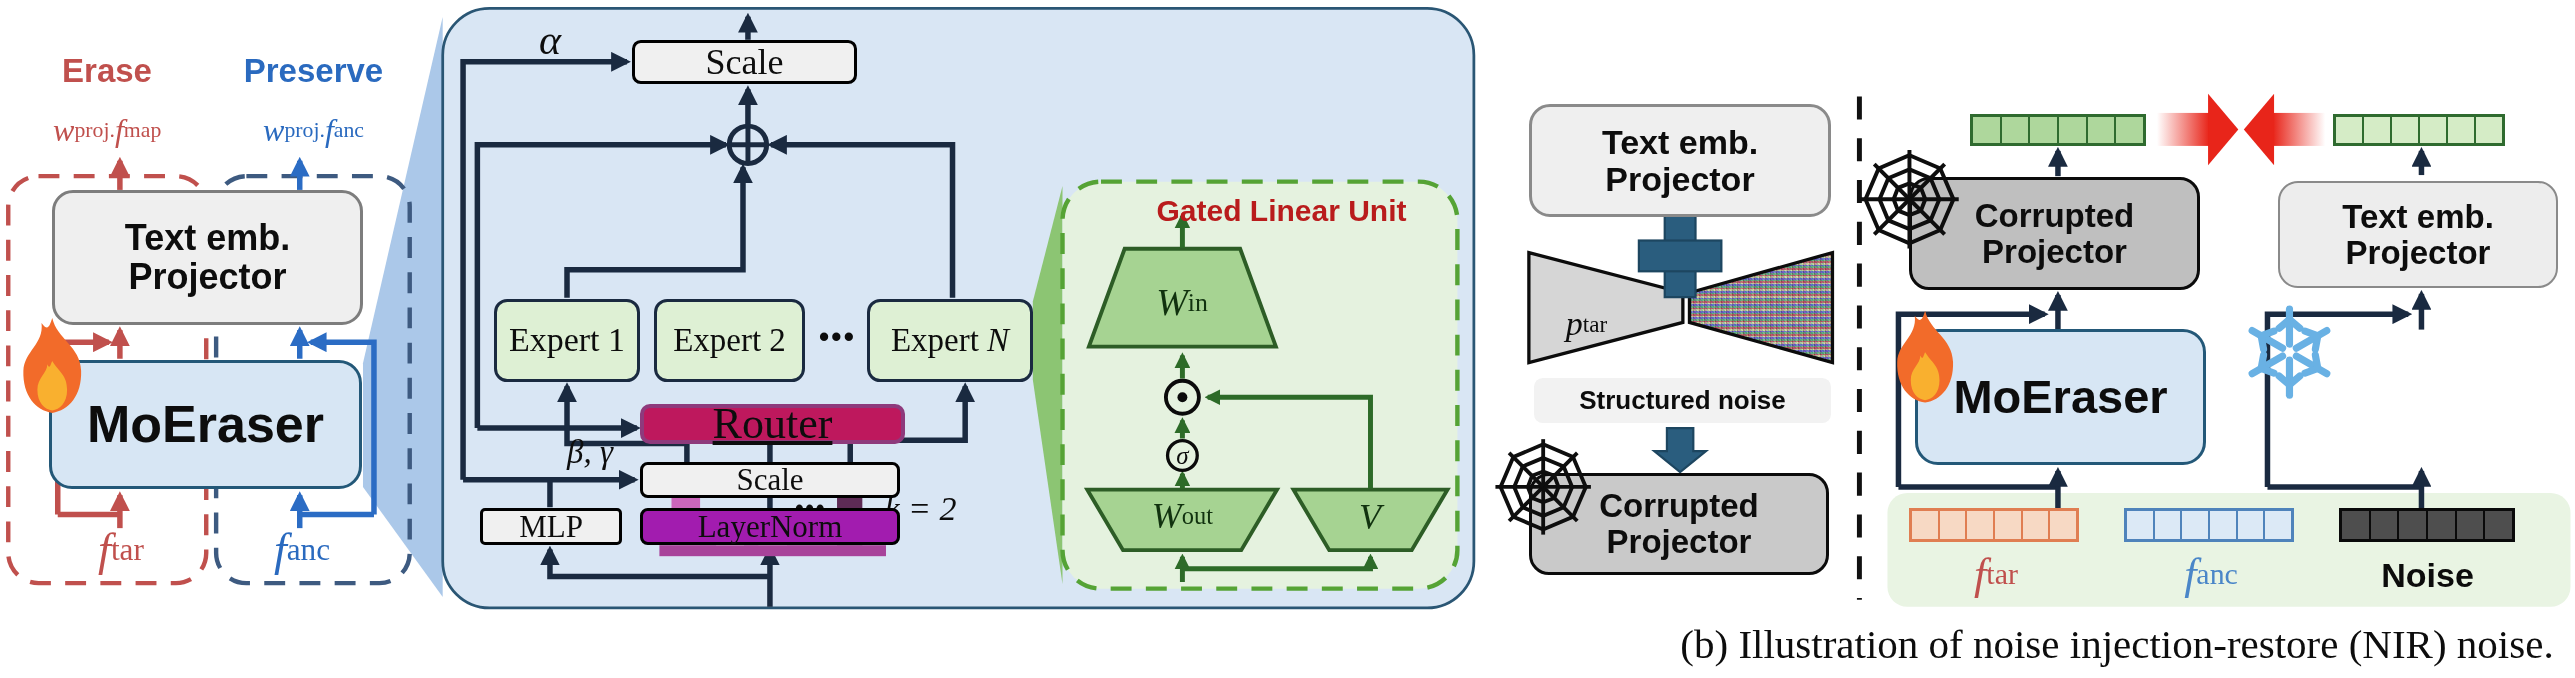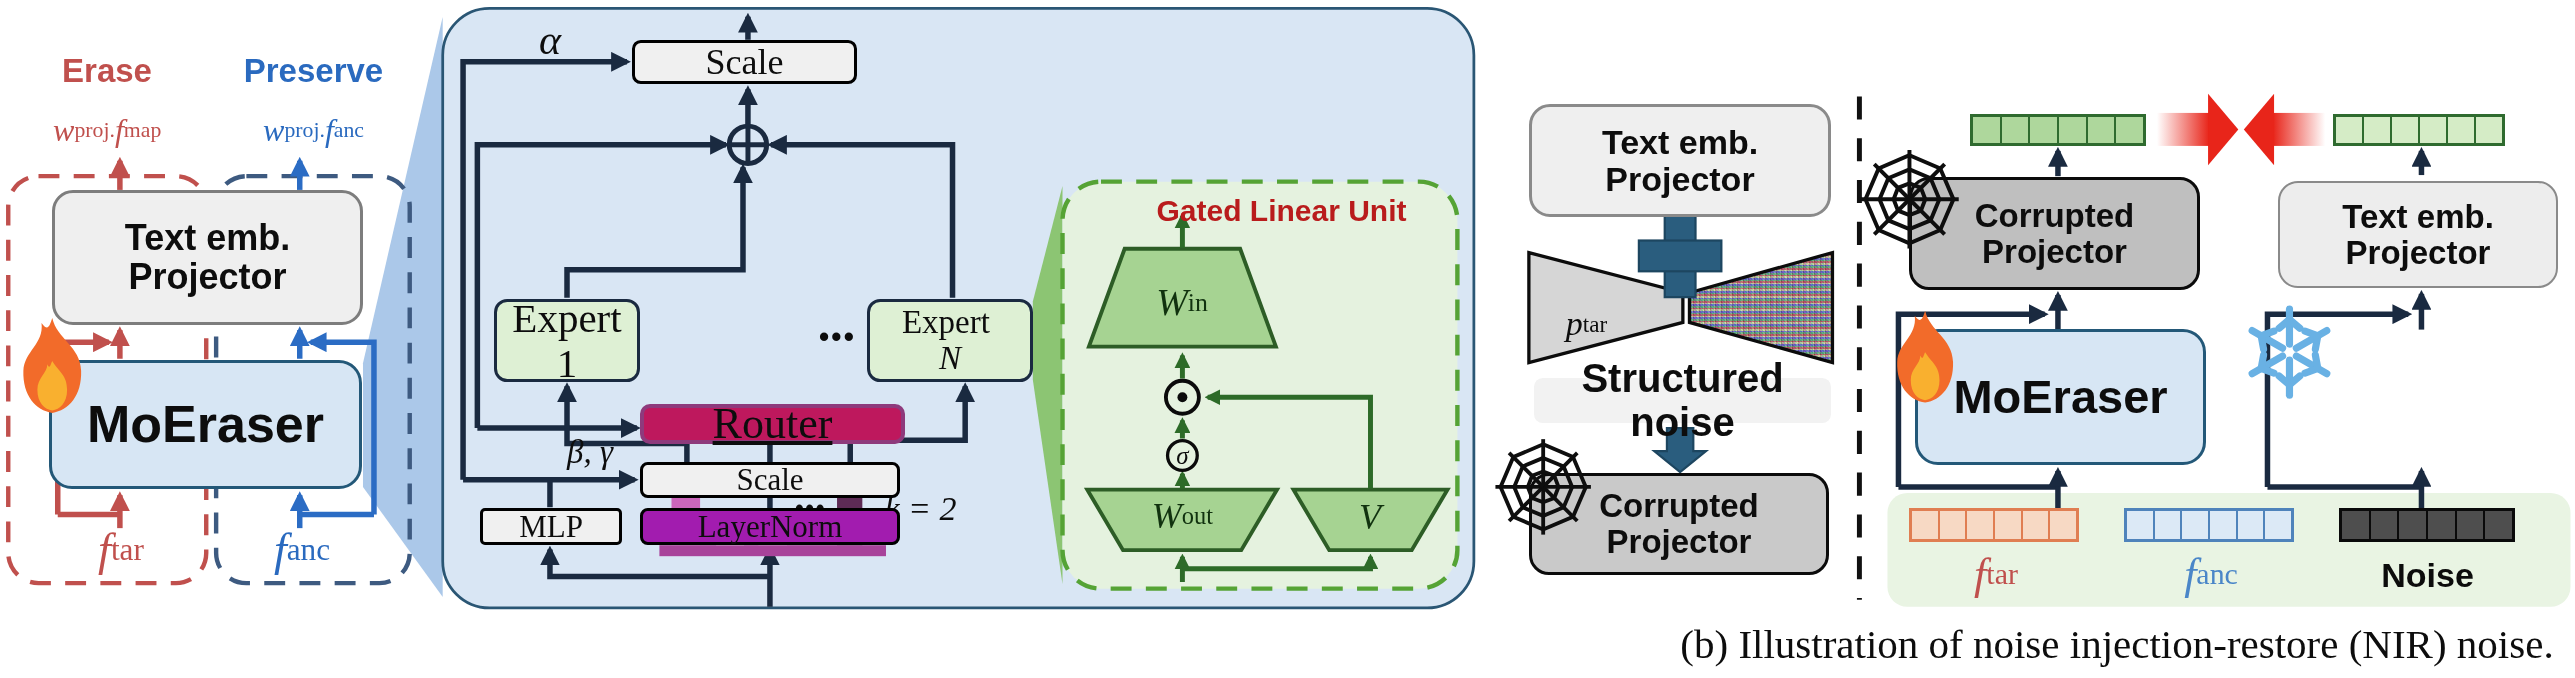"Expert 1" div.box { font-size: 41px -> 34px }
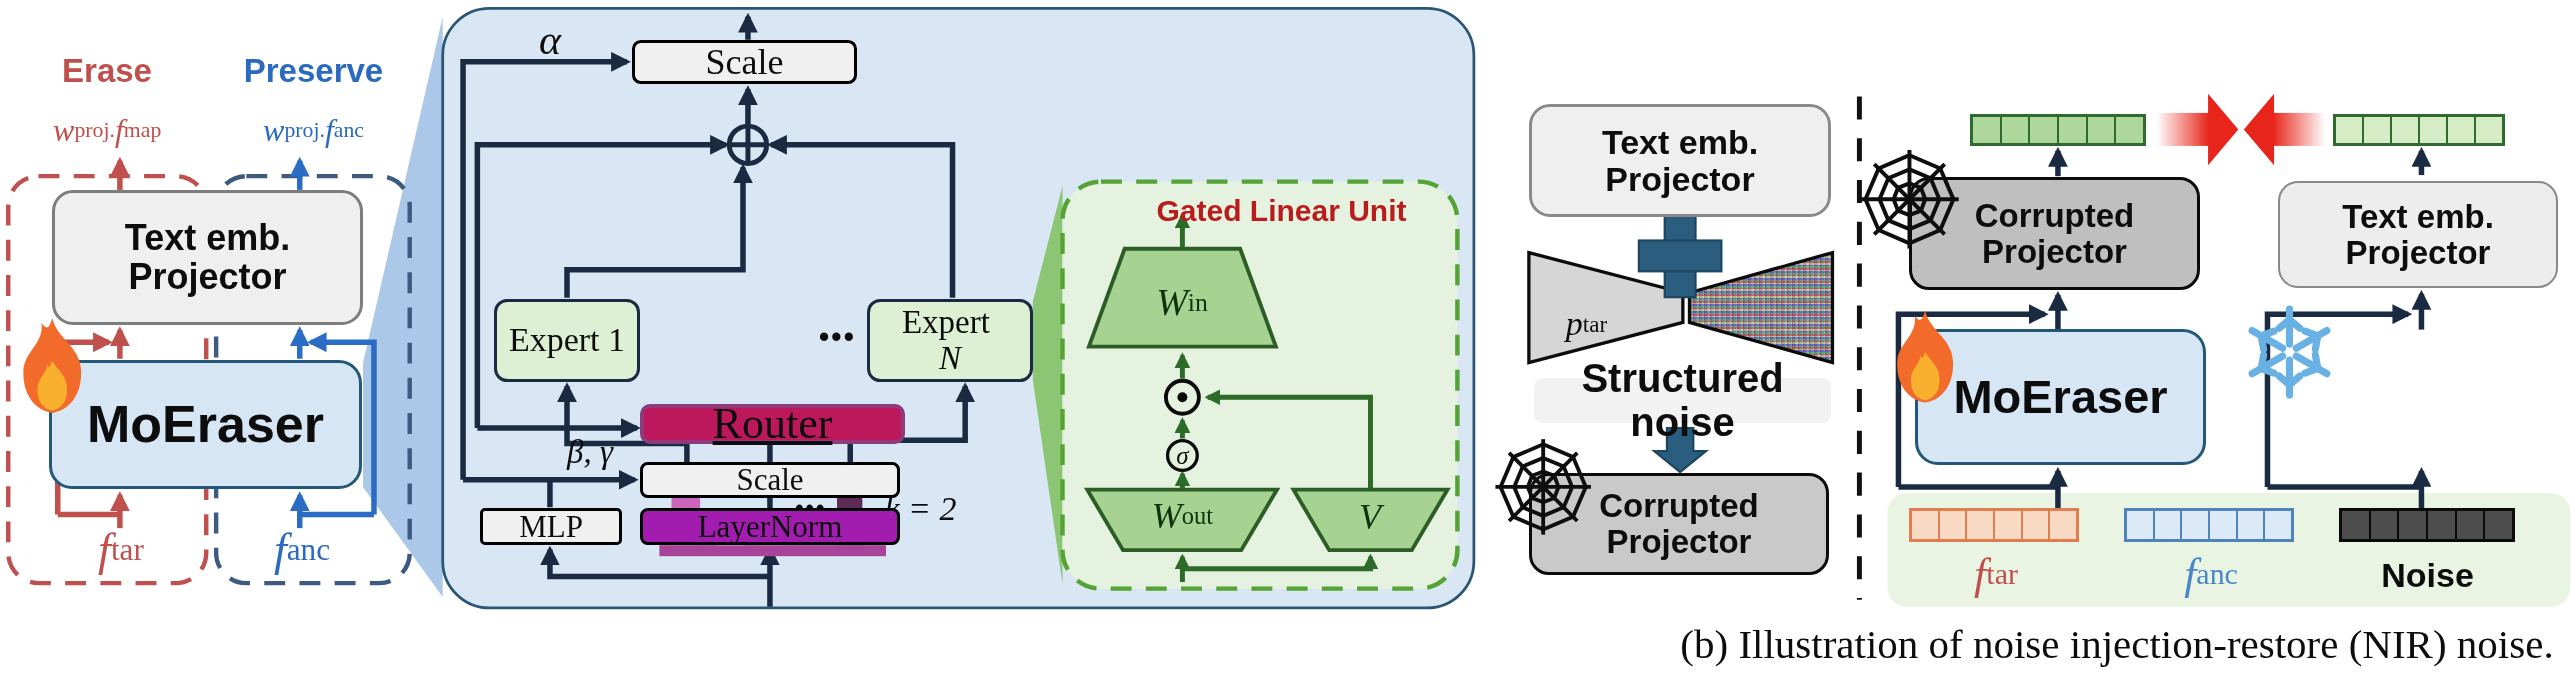"Expert 2" div.box { html: none -> <div> <span>Expert 2</span> </div> }
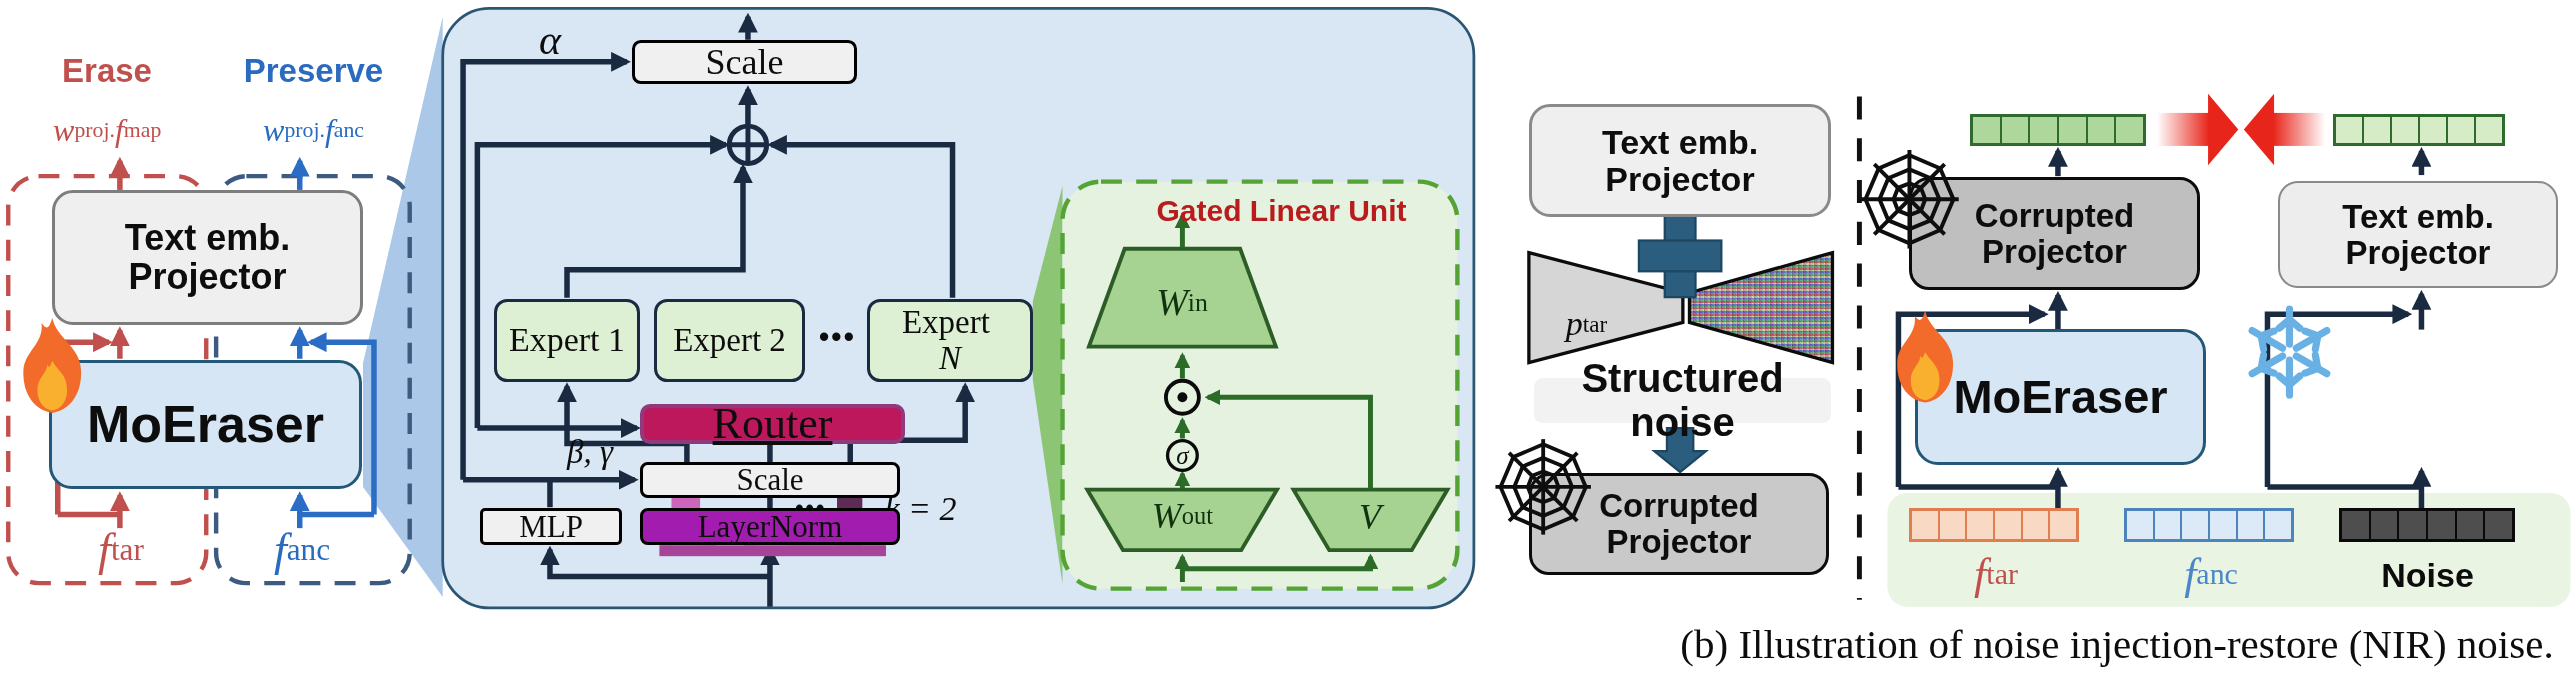"Expert" div.box { flex-direction: column -> row }
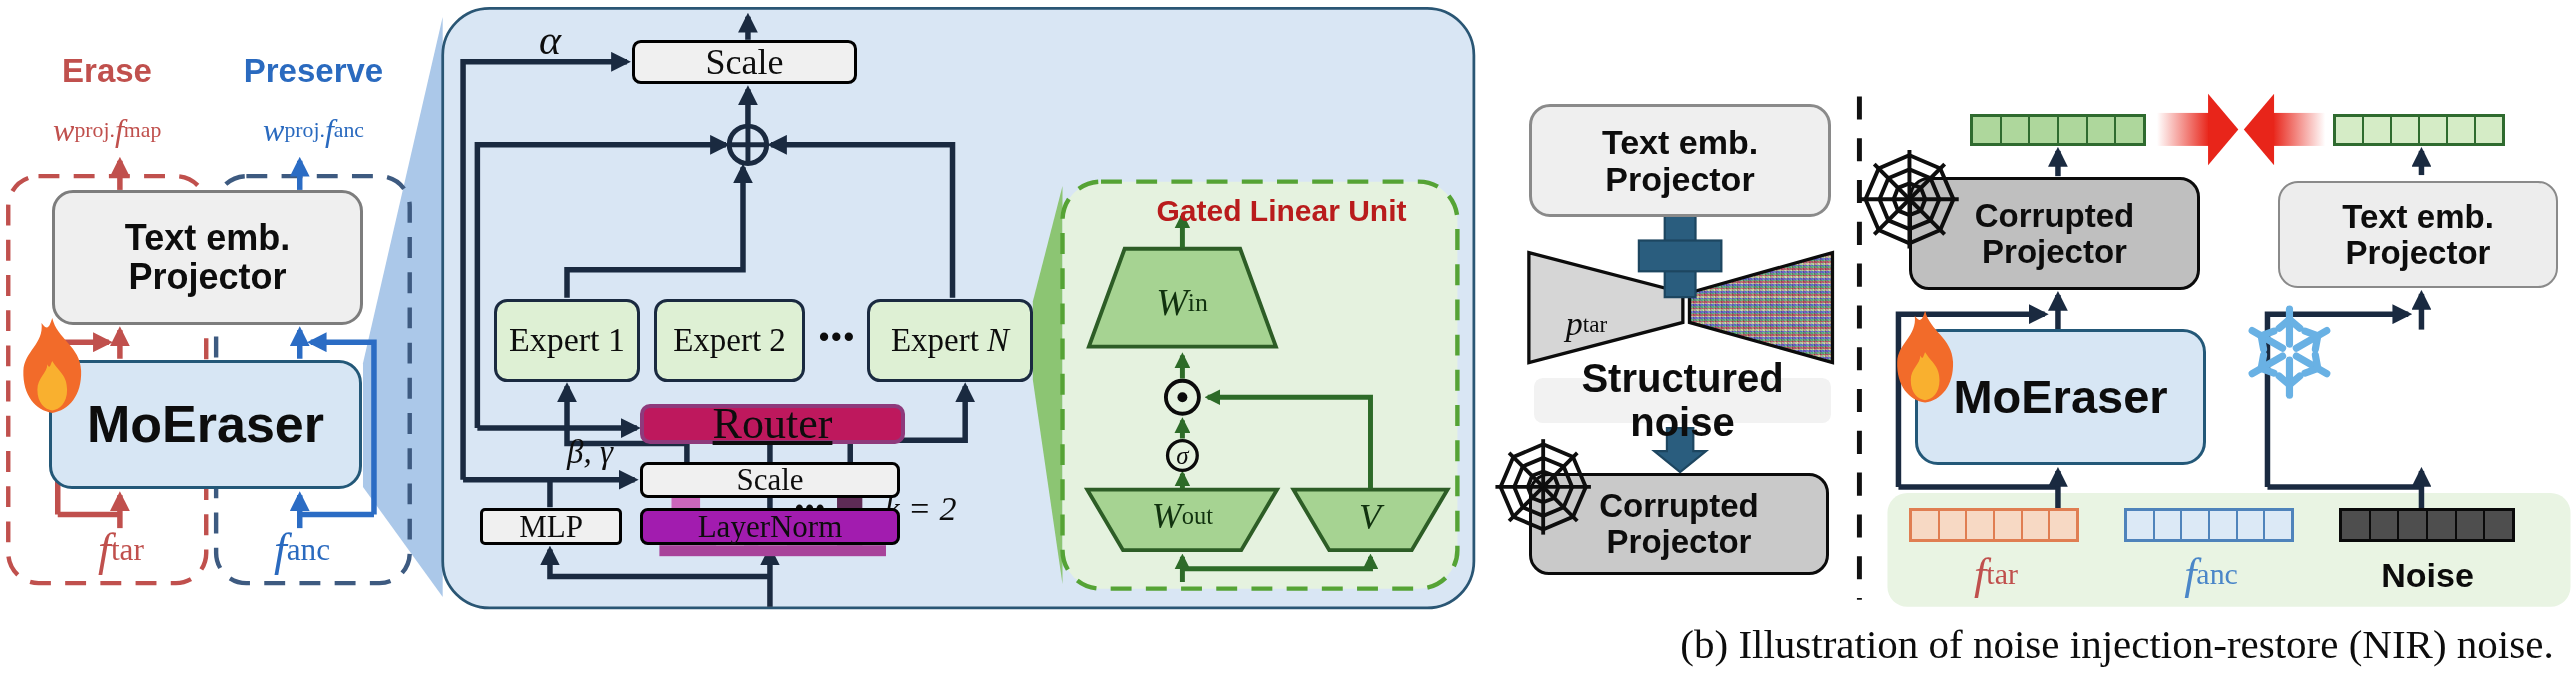"Structured noise" div.box { font-size: 40px -> 26px }
